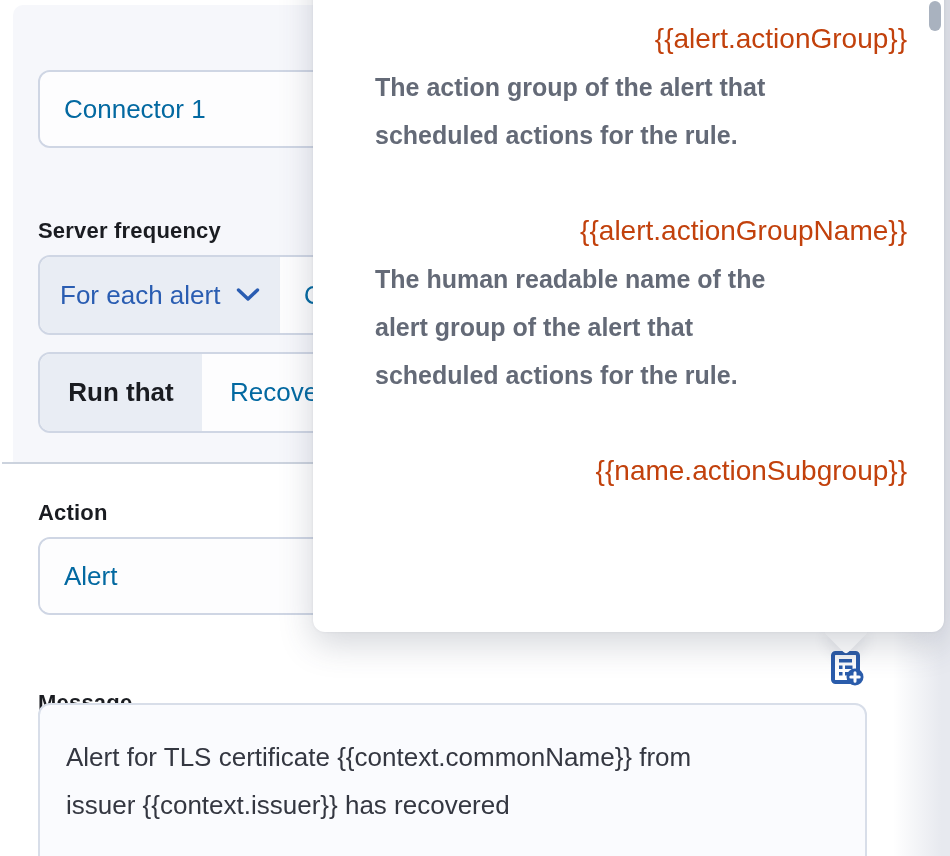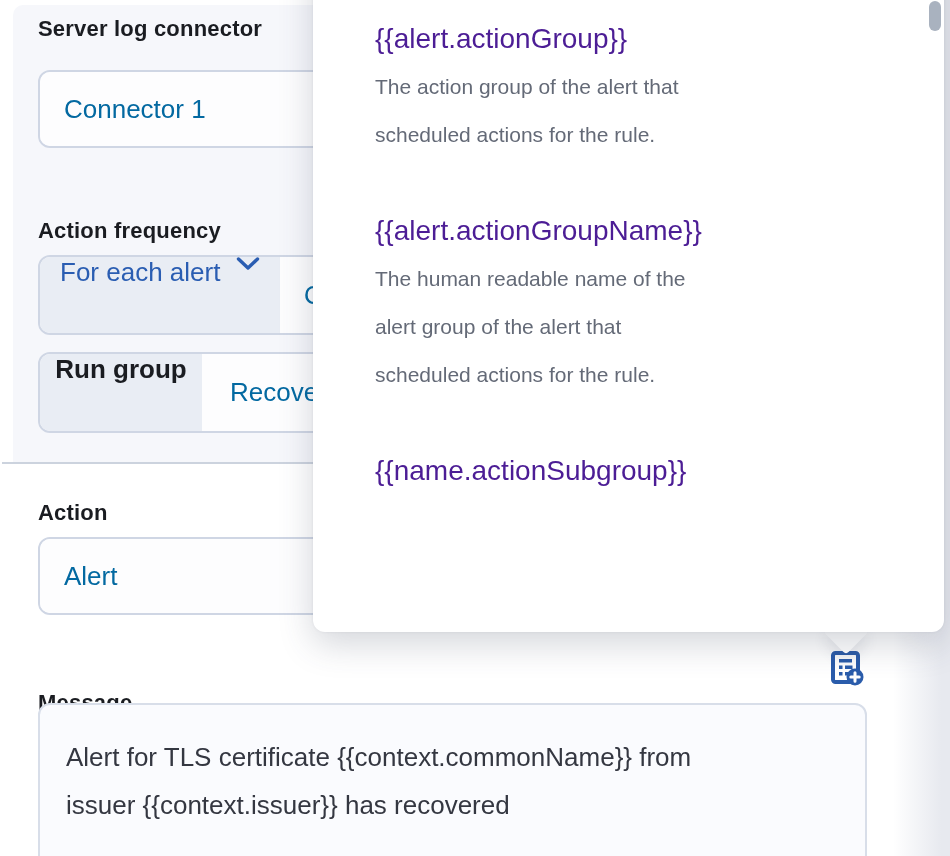"Server log connector" div.form-label { html: <div>Server log connector</div> -> none }
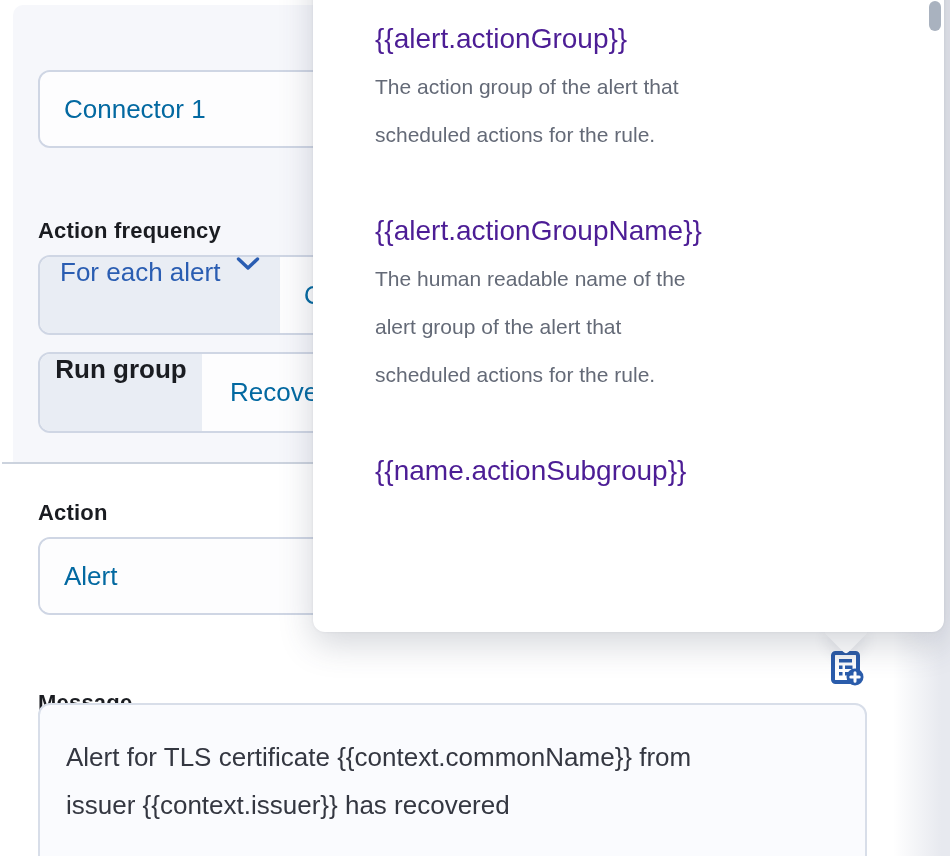"{{alert.actionGroup}}" .var-name { color: #4c1d95 -> #c2410c; text-align: none -> right }
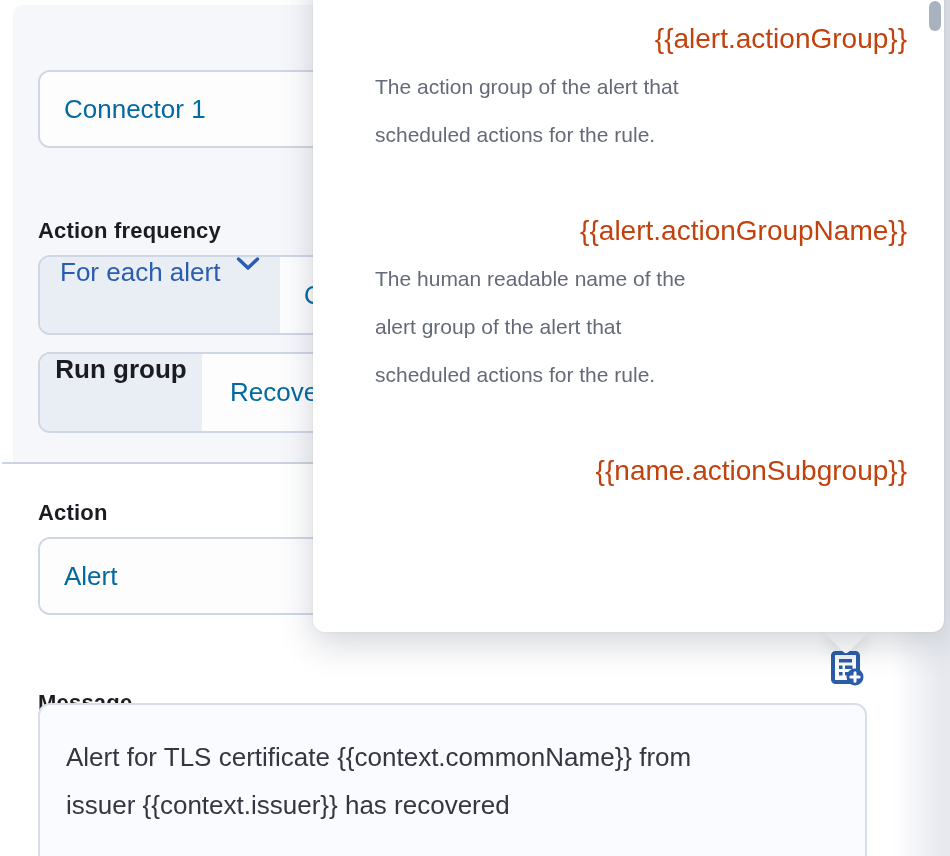"The action group of the" .var-desc { font-size: 21px -> 25px; font-weight: none -> bold }
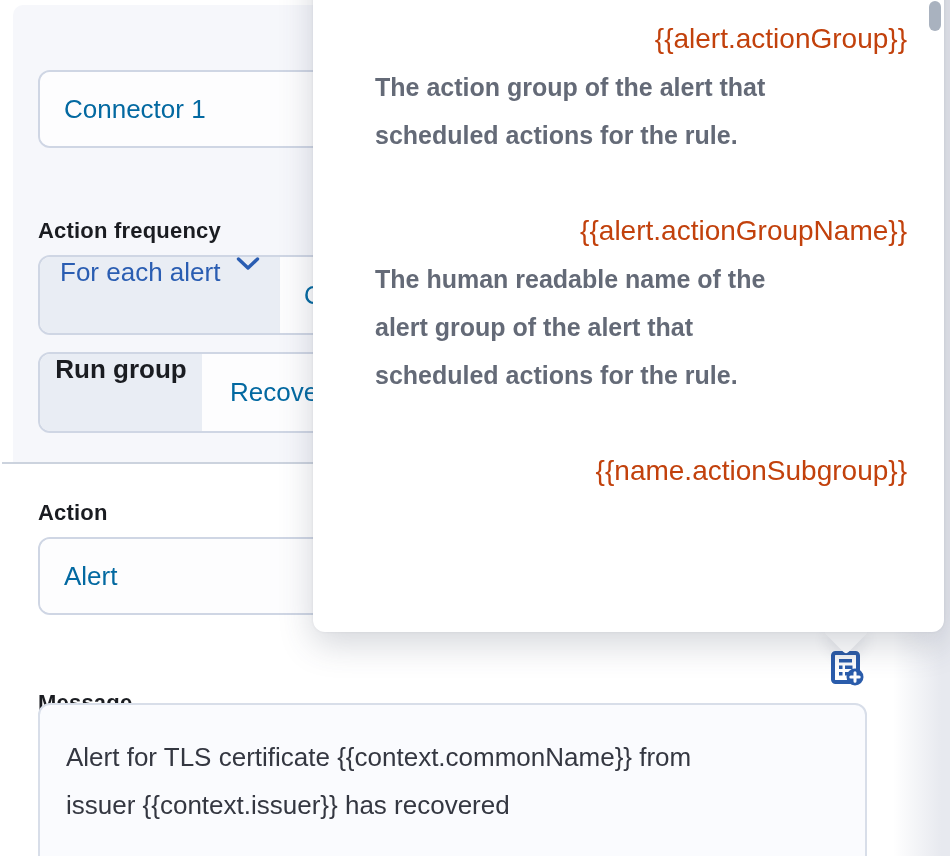"Action frequency" div.form-label { text: Action -> Server }
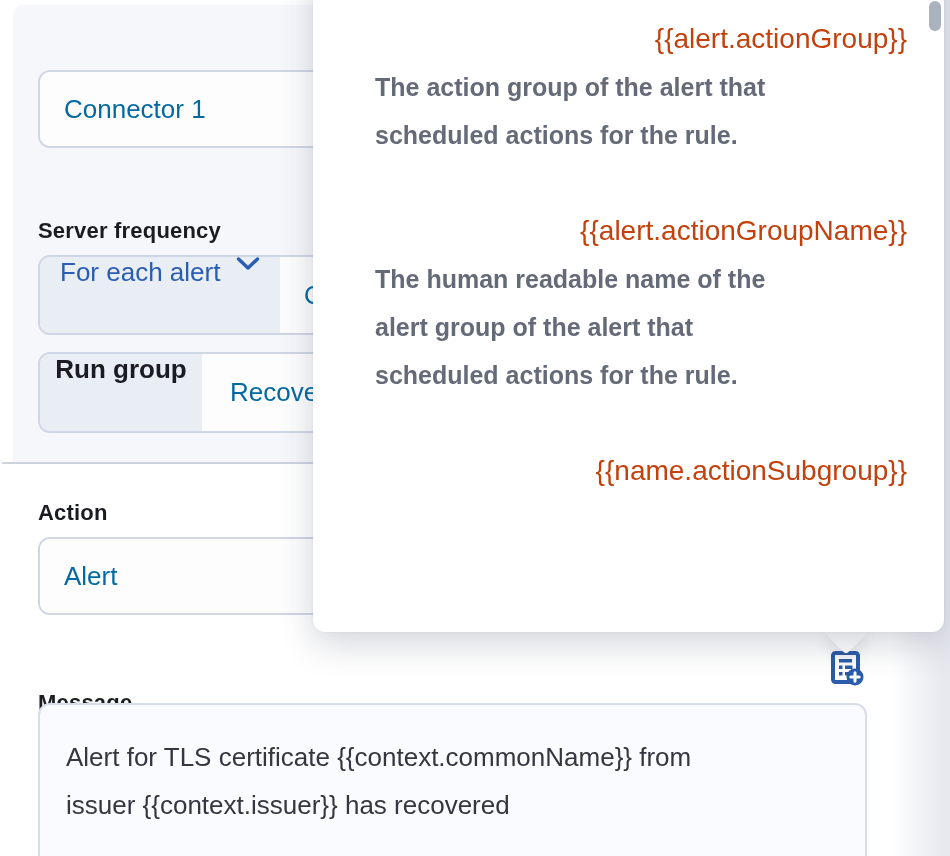"For each alert" .seg-prepend { align-items: flex-start -> center }
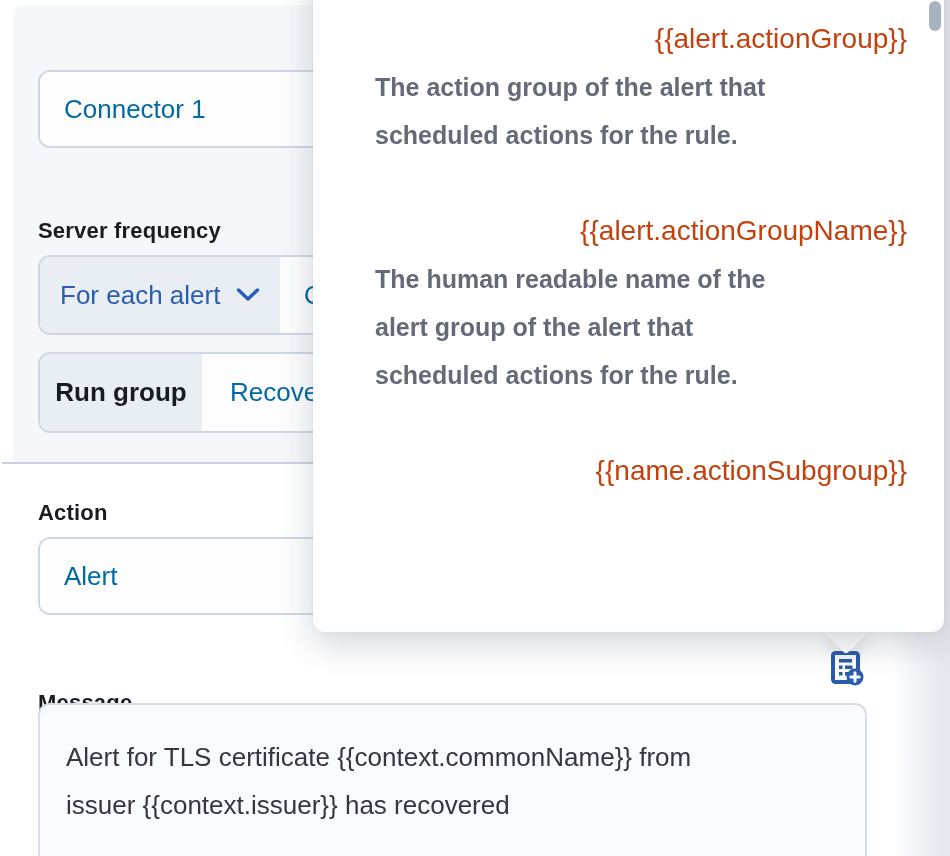"Run group" span.prepend-label { text: group -> that }
